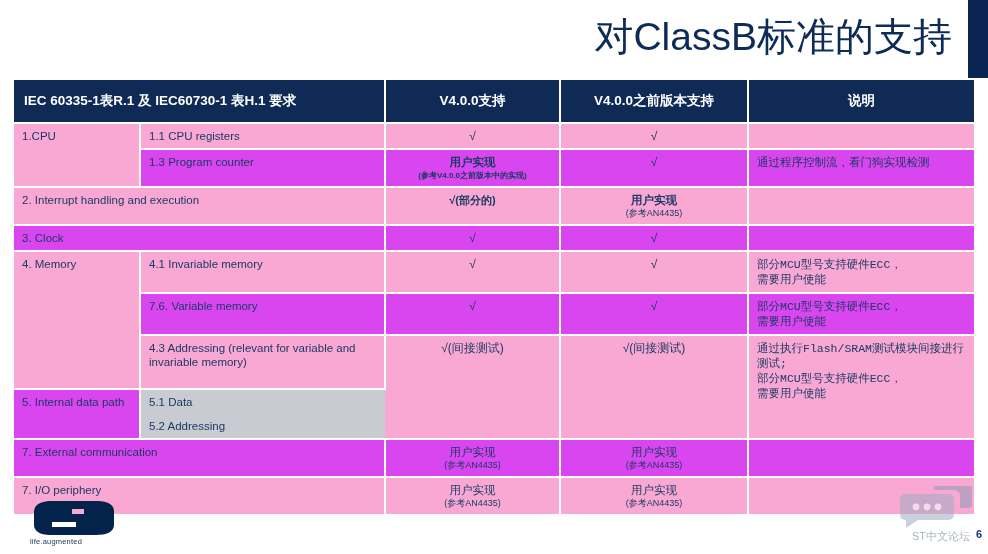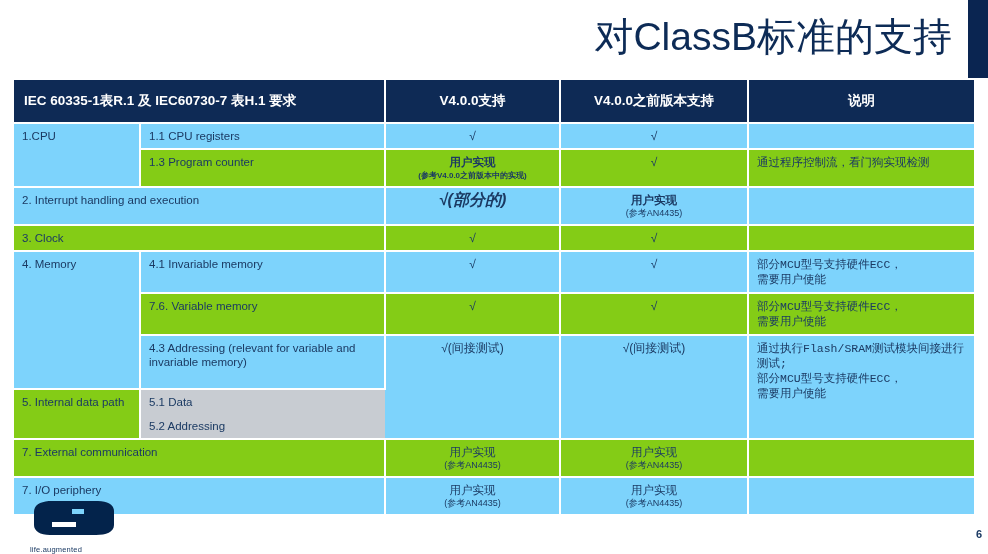"IEC 60335-1表R.1 及 IEC60730-7 表H.1" th.left { text: IEC60730-7 -> IEC60730-1 }
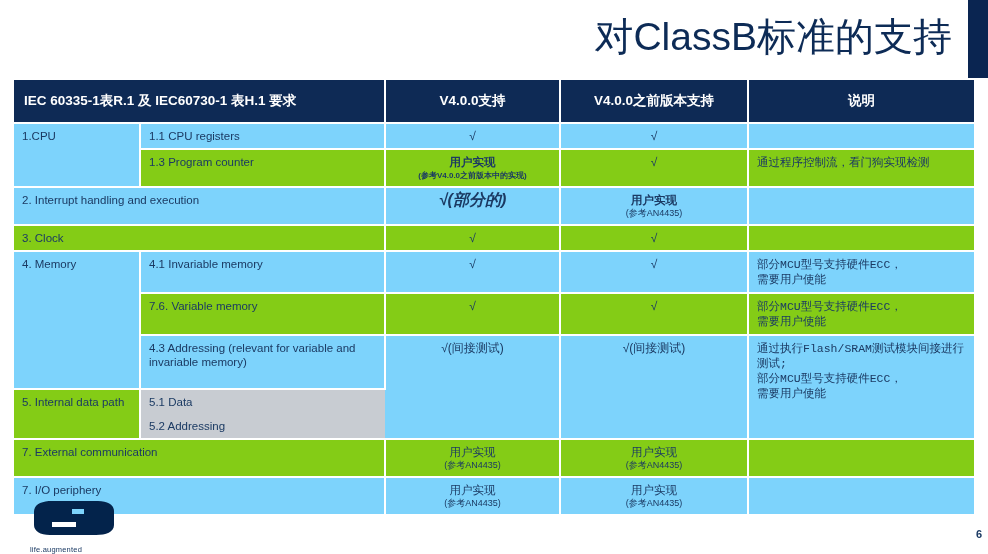"1.CPU" .rA { background: #7dd3fc -> #f9a8d4 }
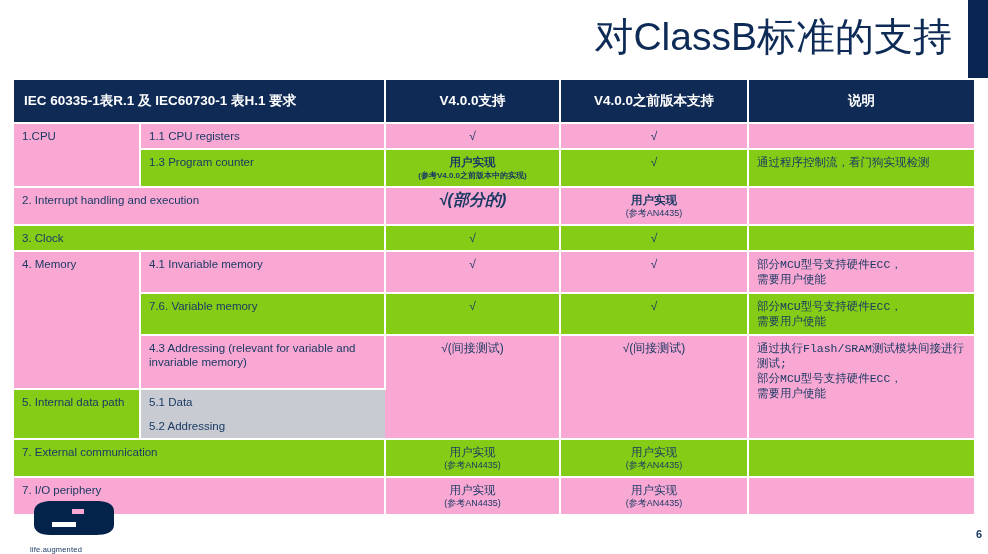"1.3 Program counter" .rB { background: #84cc16 -> #d946ef }
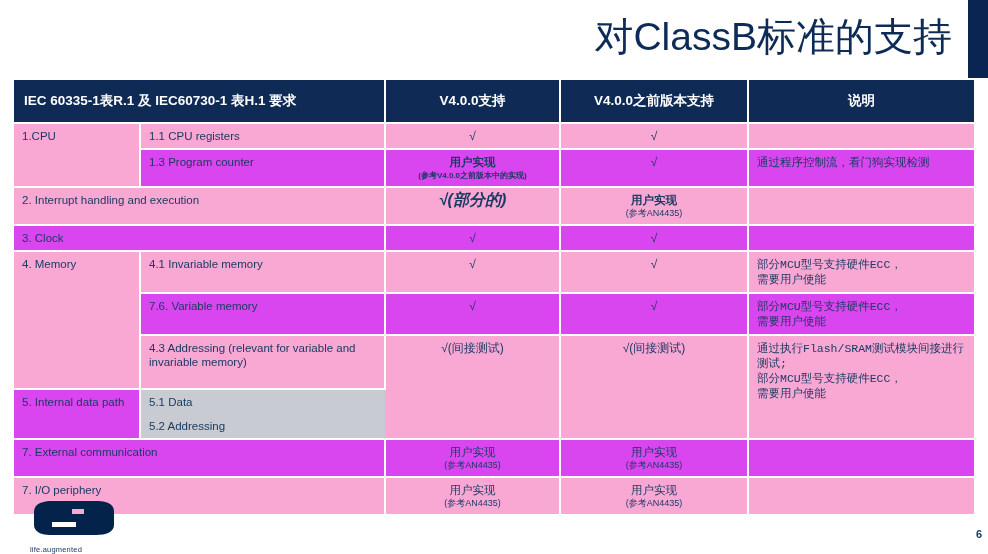"√(部分的)" .chk-b { font-size: 16px -> 11px; font-style: italic -> none }
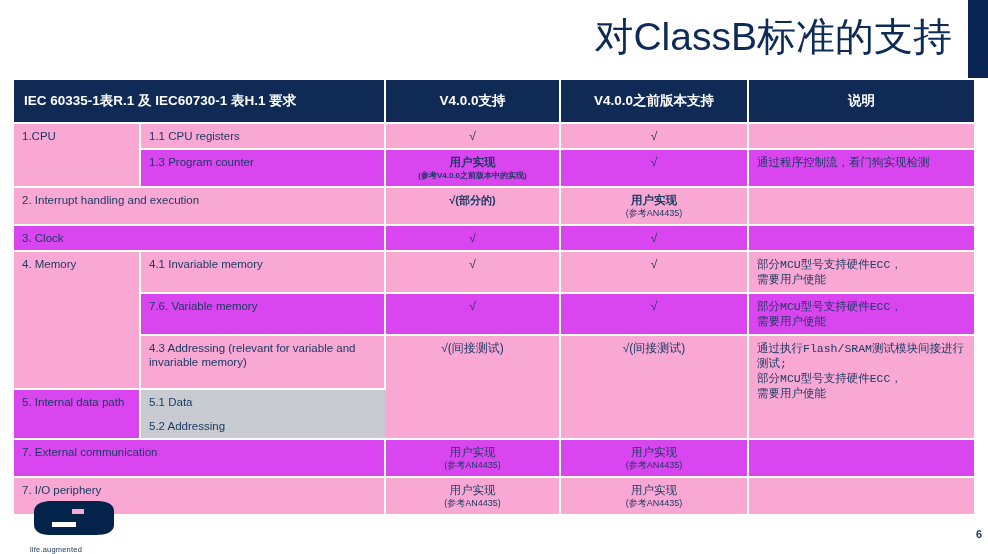"life.augmented" .st-tag { bottom: 0 -> 8px }
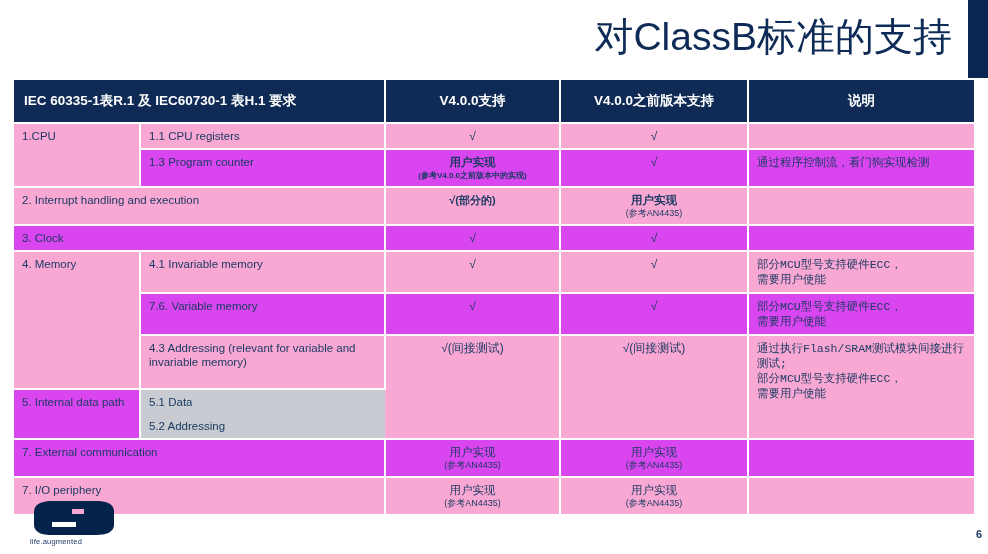"ST中文论坛" div.watermark { html: none -> <div> <svg> <path></path> <path></path> <rect></rect> <path></path> <circle></circle> <circle></circle> <circle></circle> </svg> <div>ST中文论坛</div> </div> }
